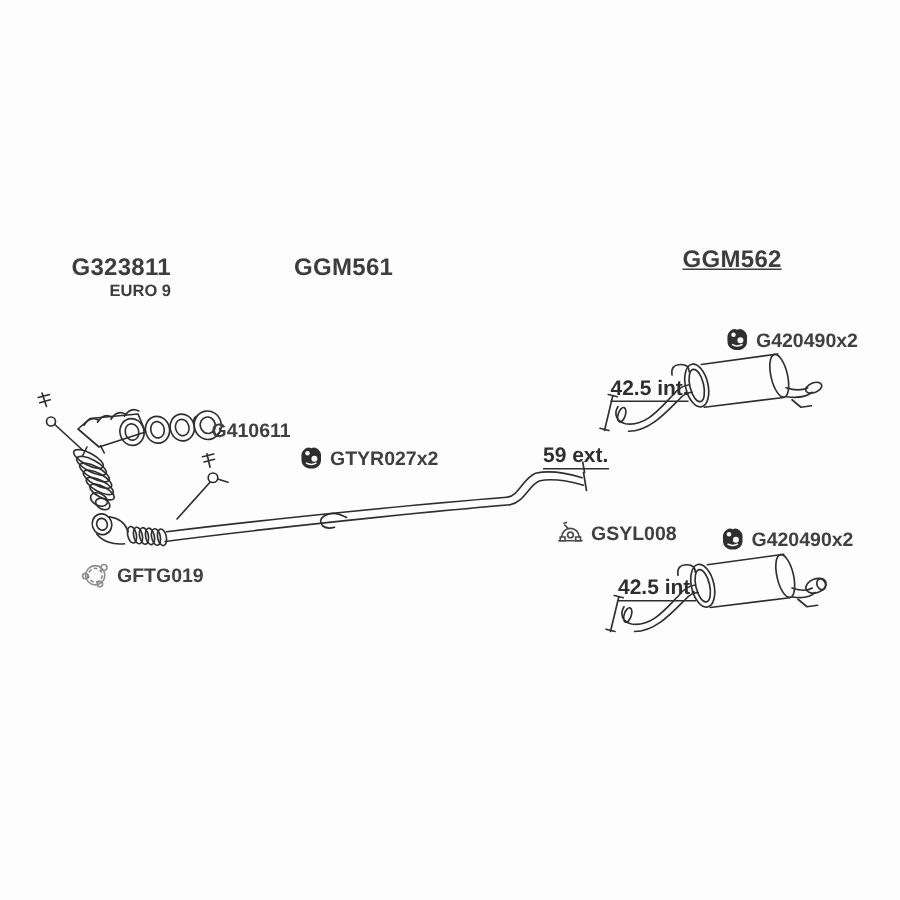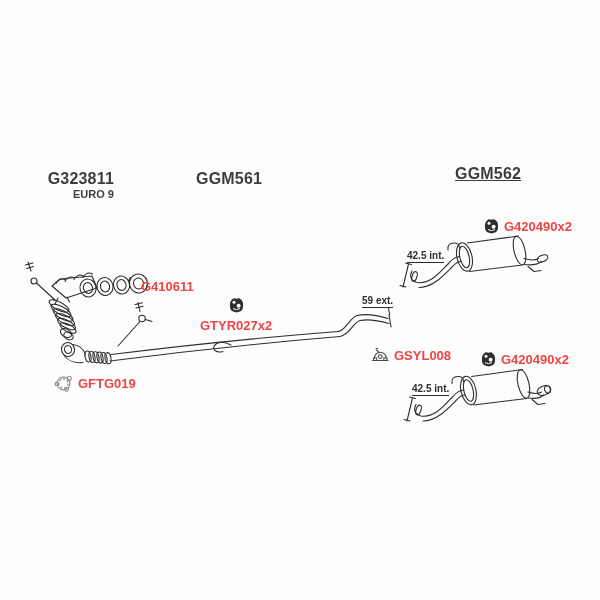"G420490x2" .part-code { color: #ef4444 -> #404040 }
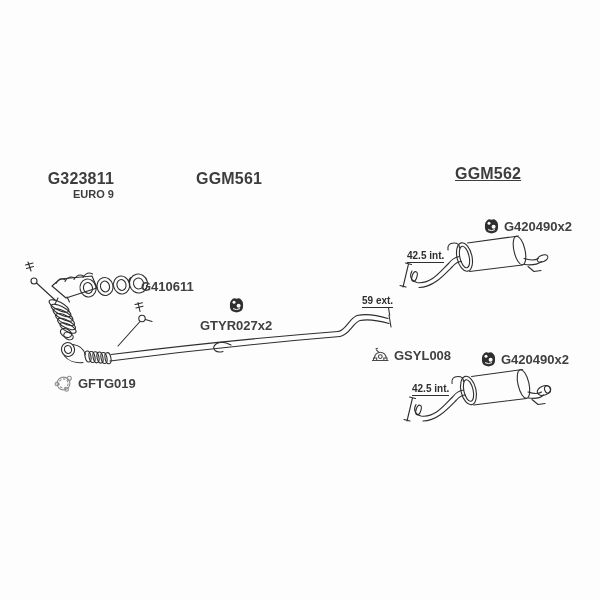"42.5 int." .meas { font-size: 10px -> 14px }
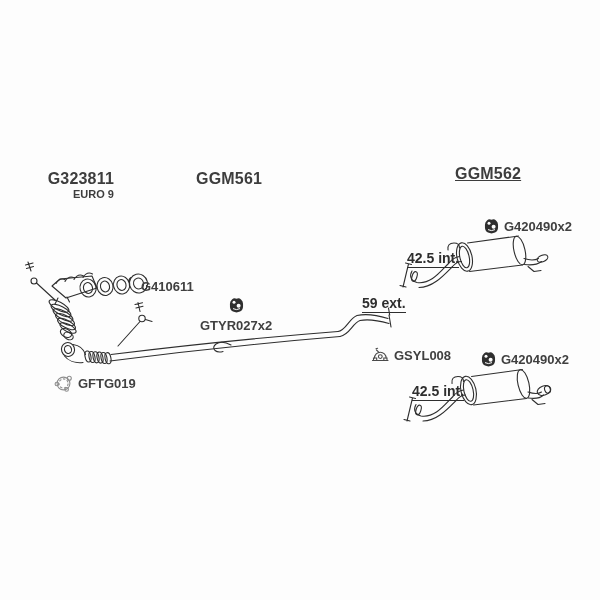"GTYR027x2" div.lbl { flex-direction: column -> none }
